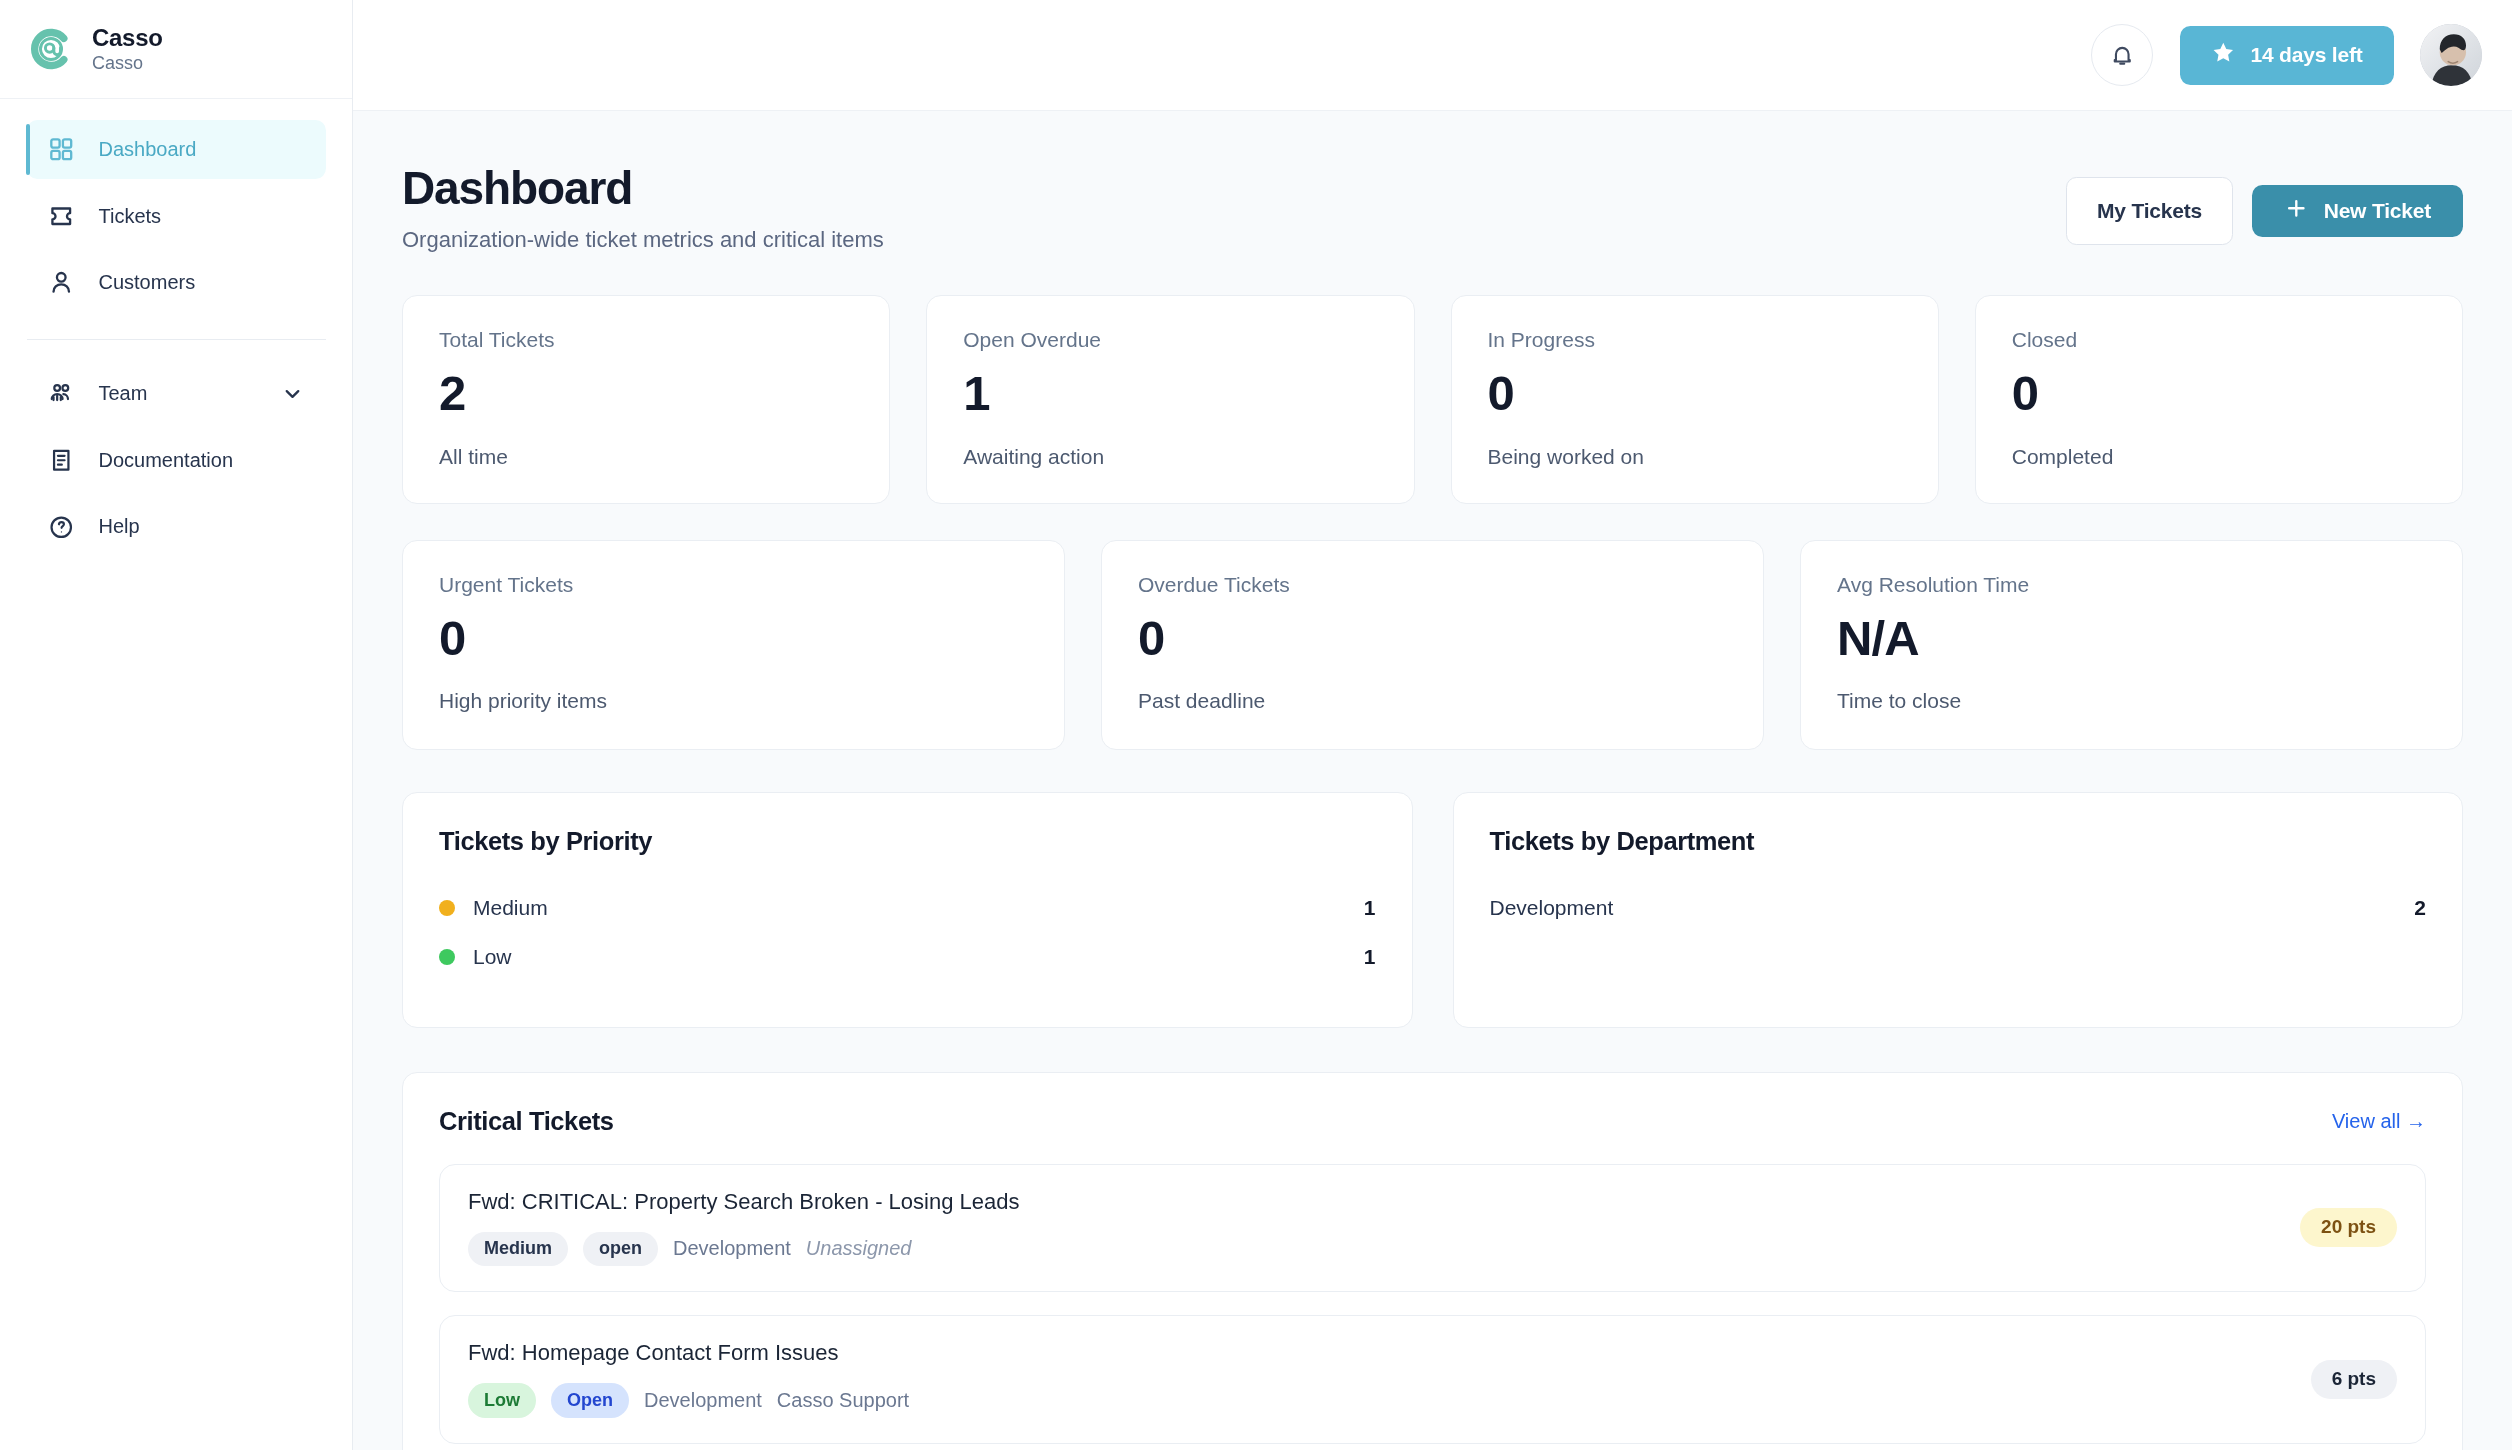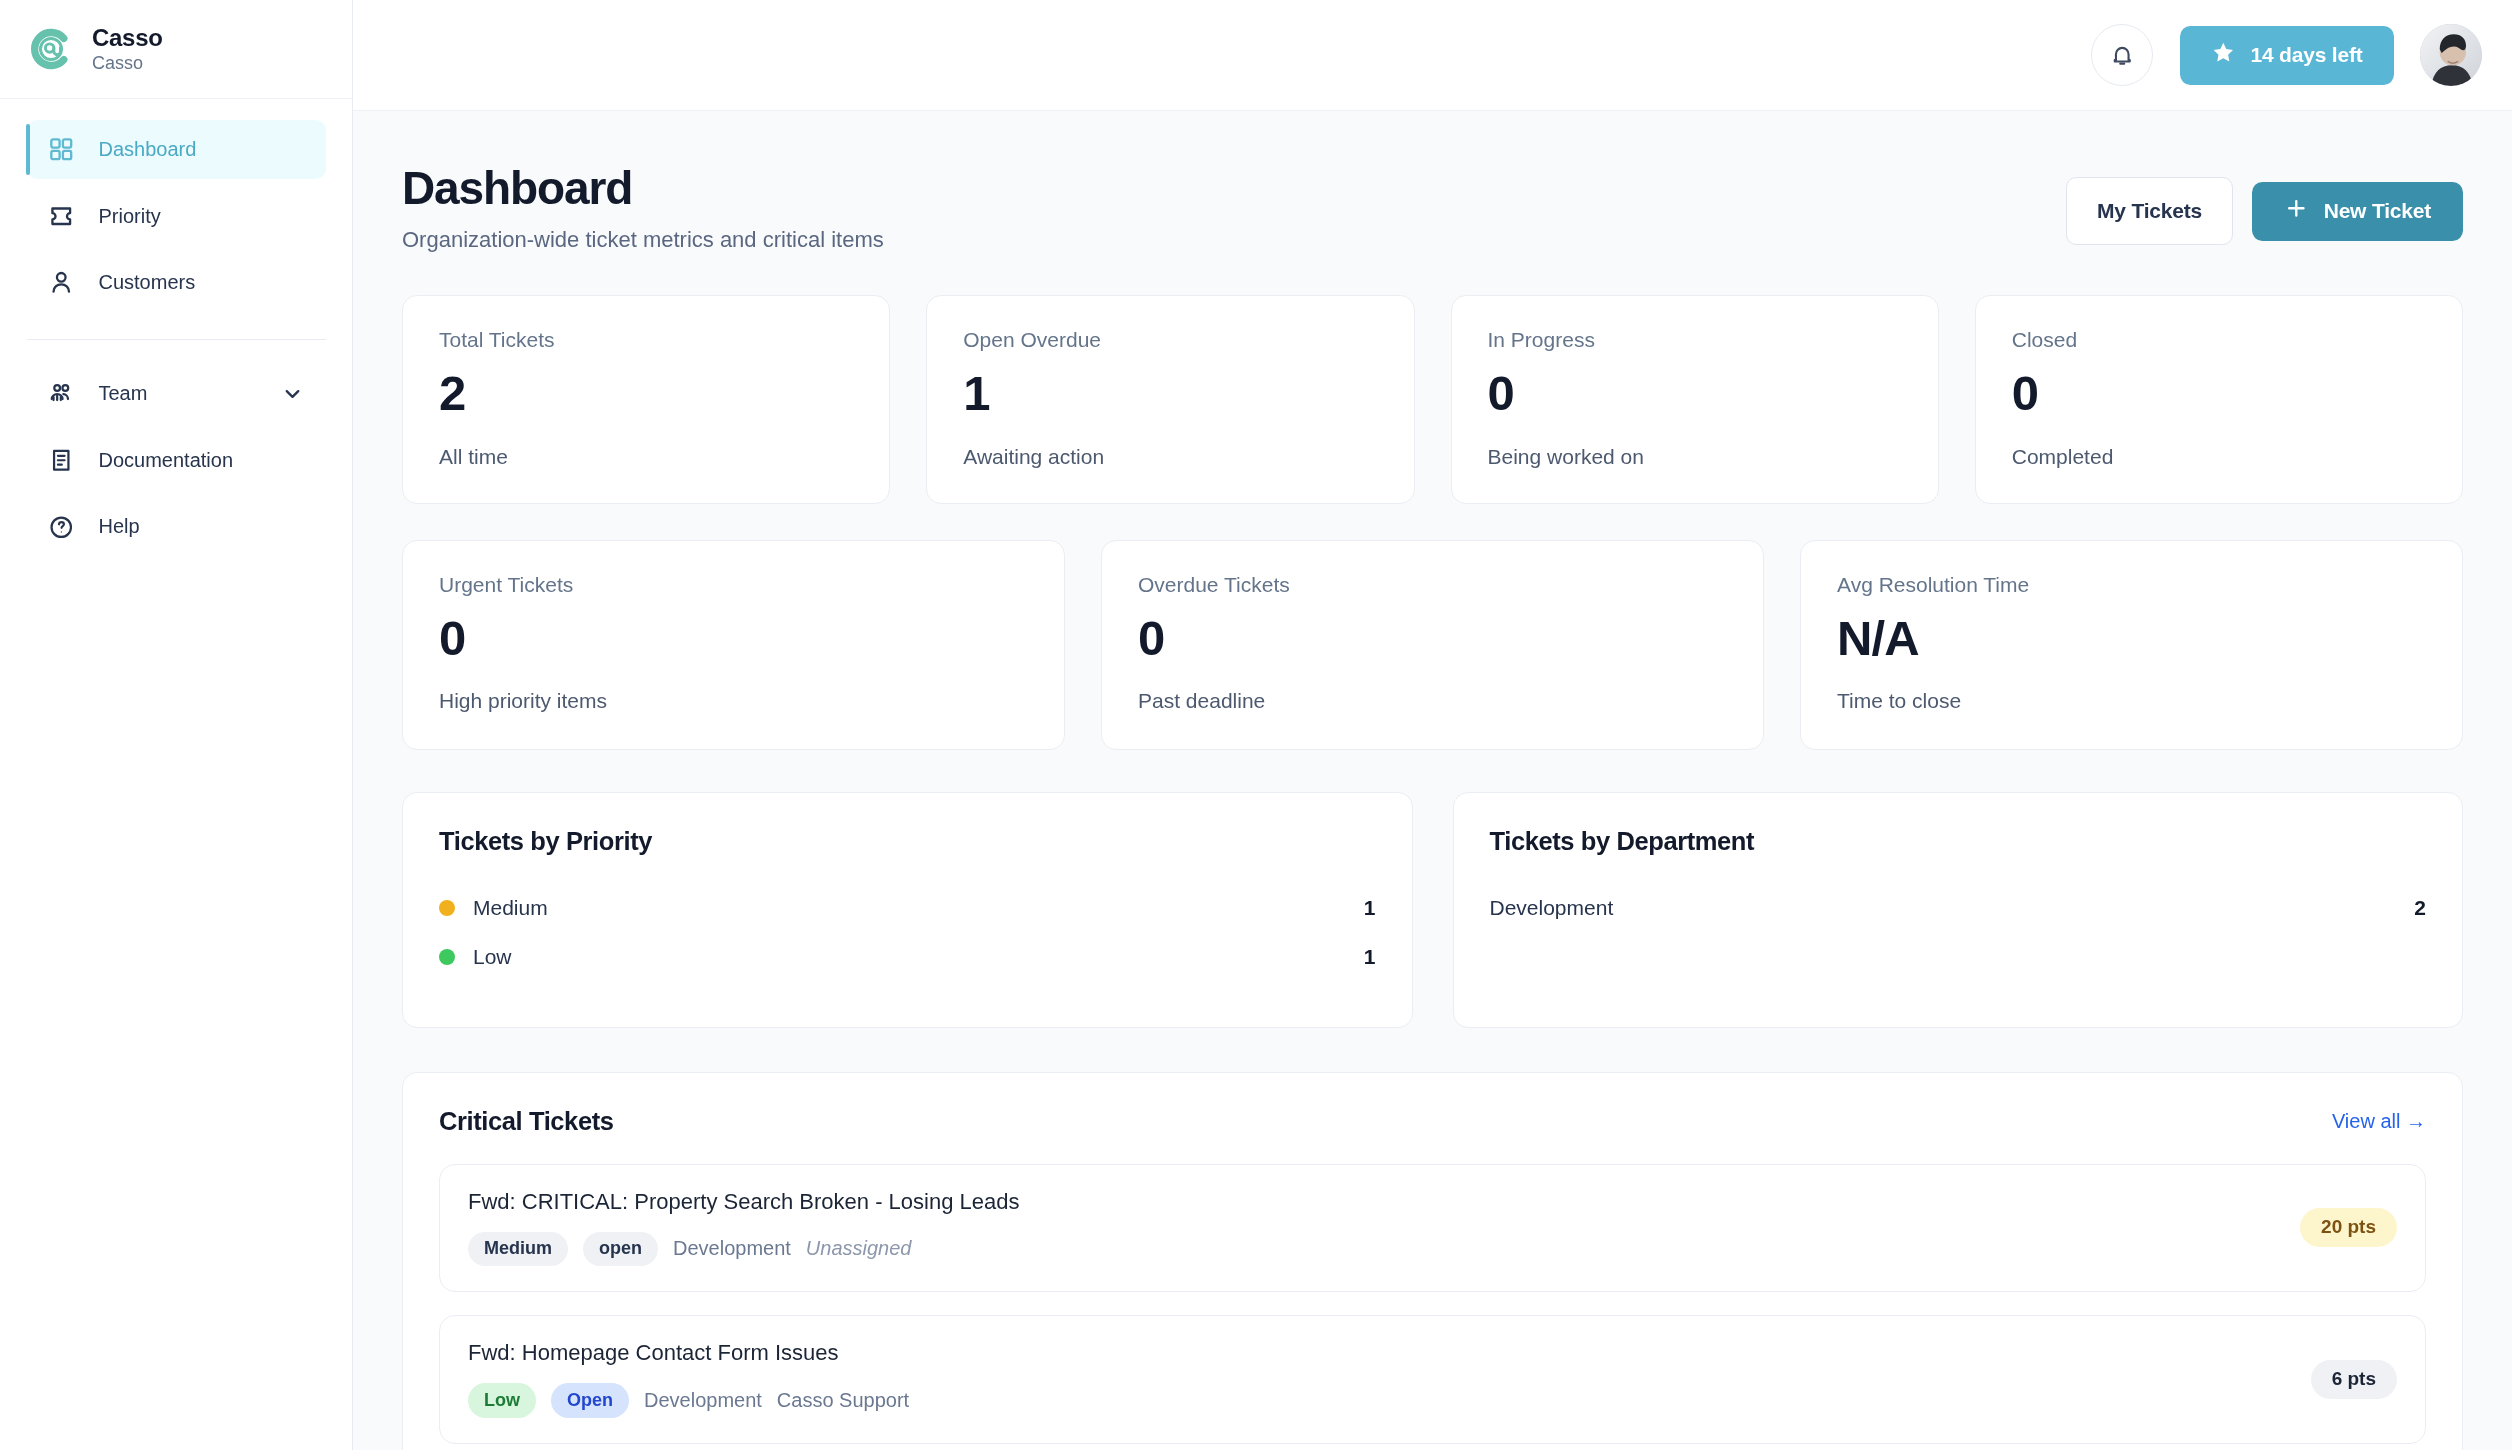"Priority" span.nav-label { text: Priority -> Tickets }
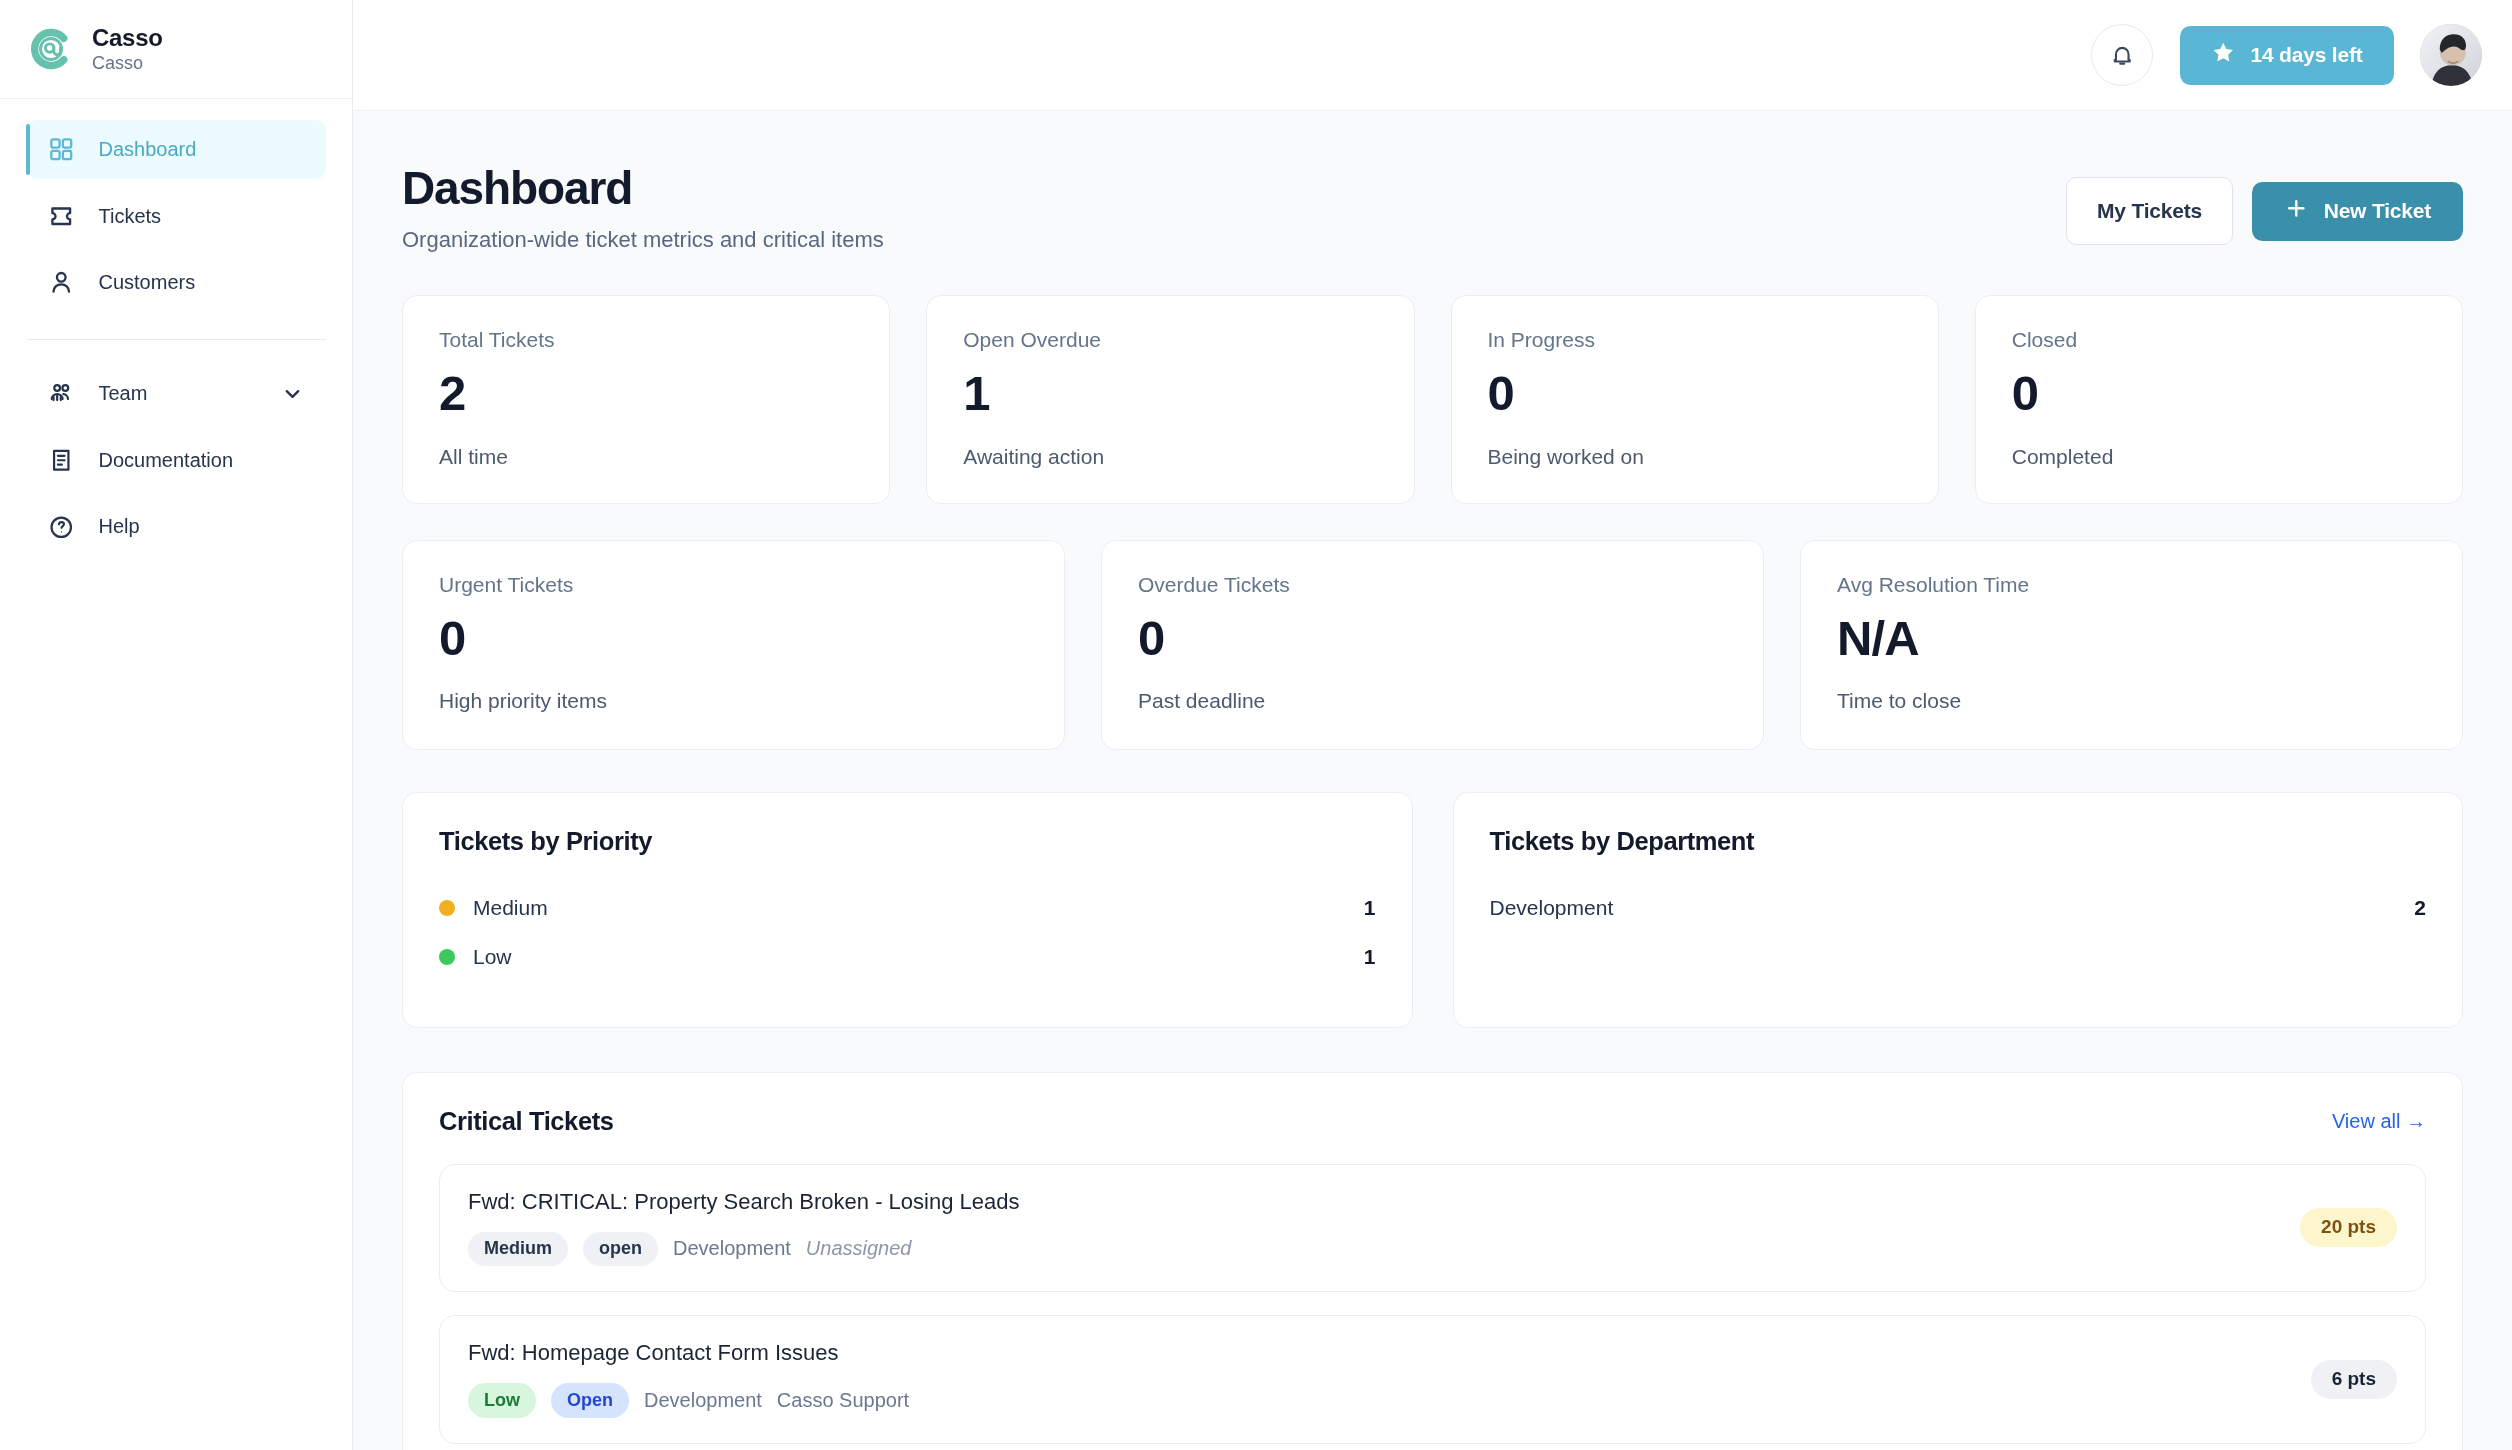"New Ticket" .btn-primary { height: 59px -> 52px }
